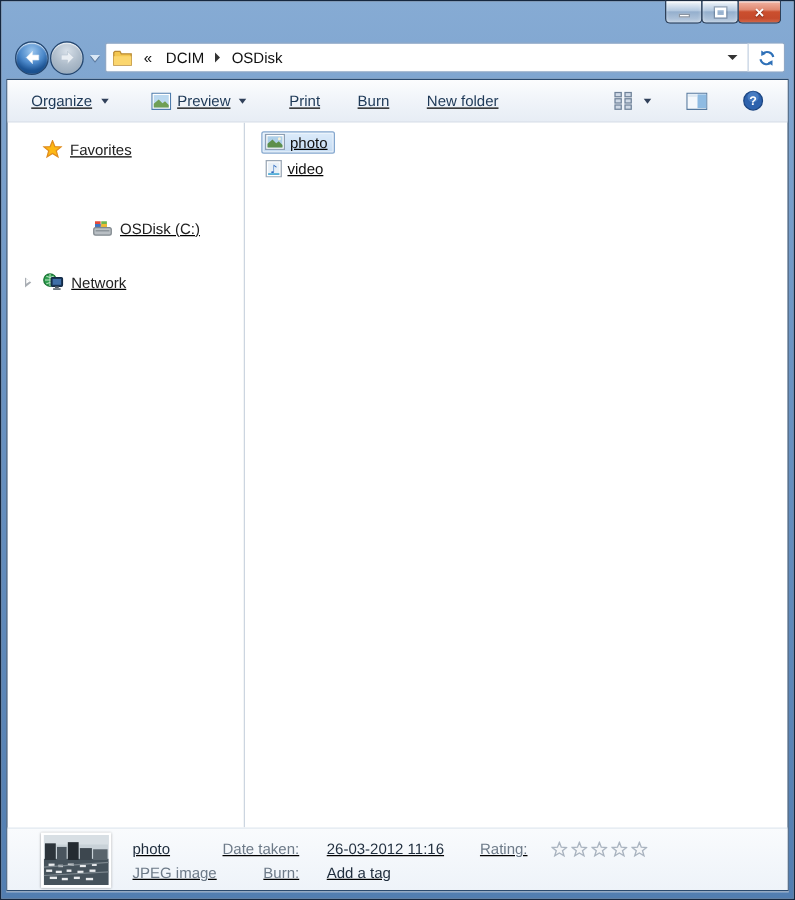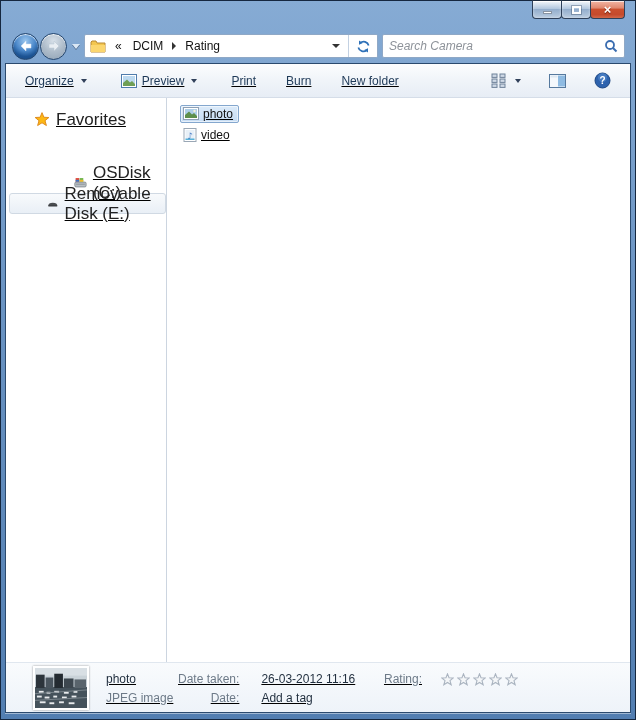"Rating" span.crumb { text: Rating -> OSDisk }
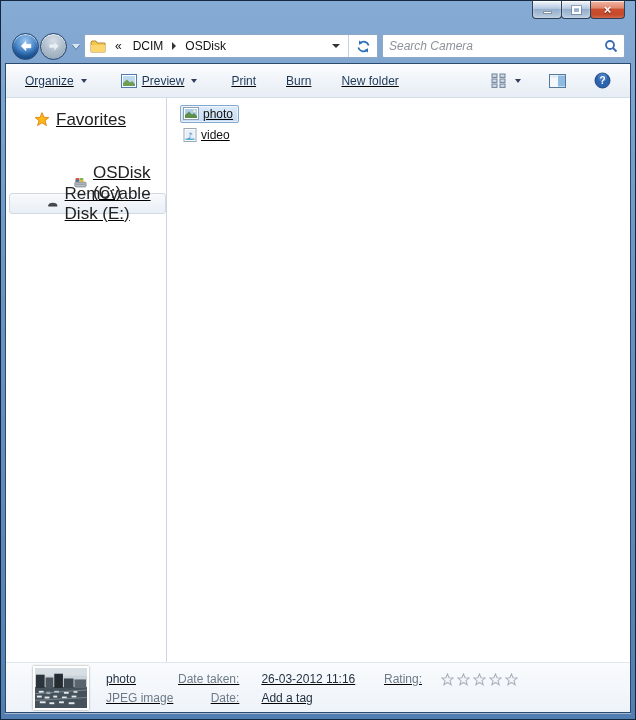"Search Camera" div.searchbox { html: <div> <input> <svg> <circle></circle> <line></line> </svg> </div> -> none }
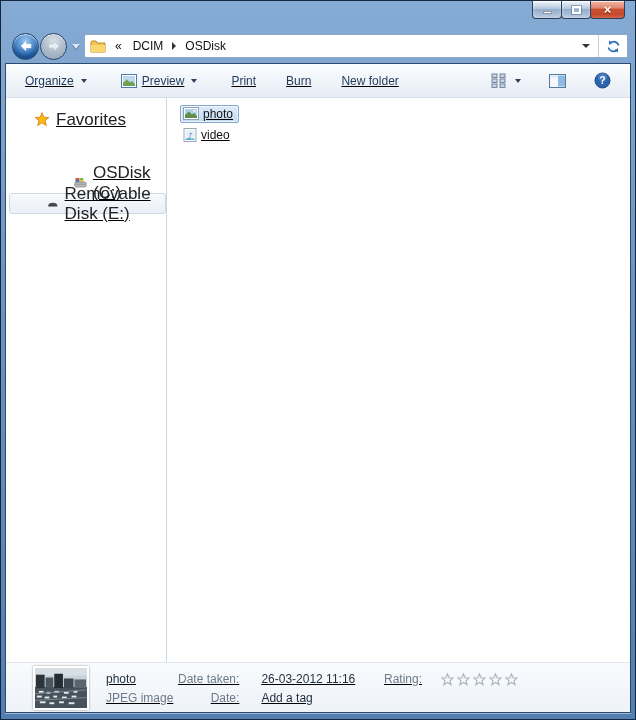"Favorites" .sidebar { font-size: 17px -> 12px; text-align: none -> center; width: 161px -> 190px }
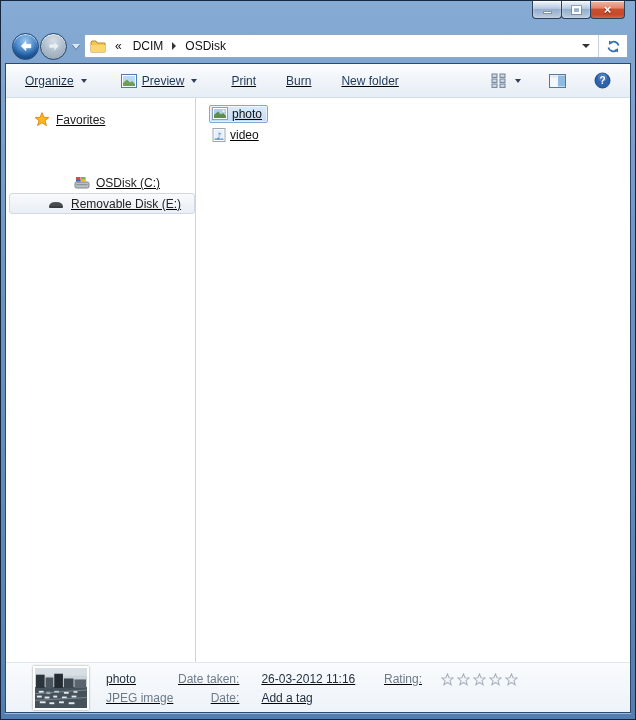"Removable Disk (E:)" div.side-item { html: <div> <svg> <path></path> <rect></rect> </svg> <span>Removable Disk (E:)</span> </div> -> none }
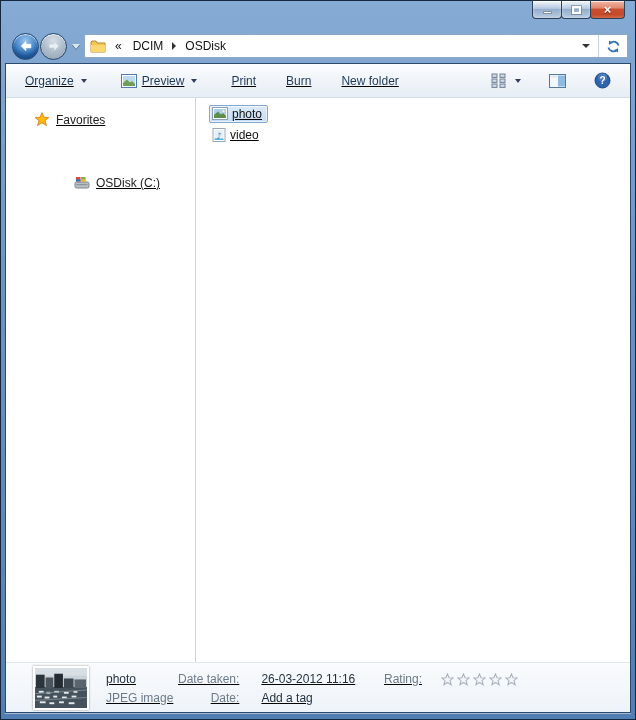"Network" div.side-item { html: none -> <div> <span></span> <svg> <circle></circle> <path></path> <rect></rect> <rect></rect> <rect></rect> <rect></rect> </svg> <span>Network</span> </div> }
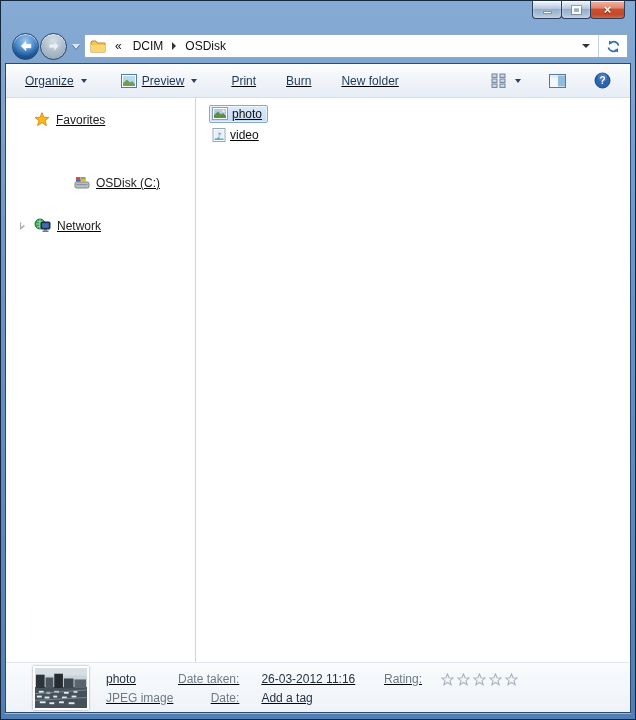"Date:" div.d-label { text: Date -> Burn }
